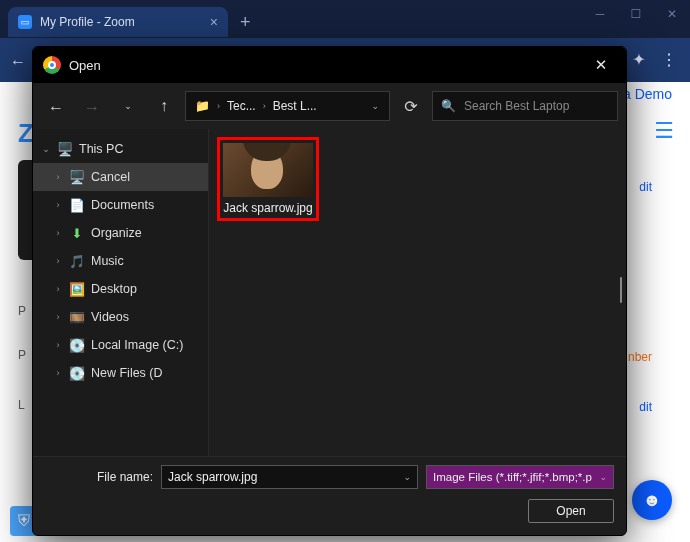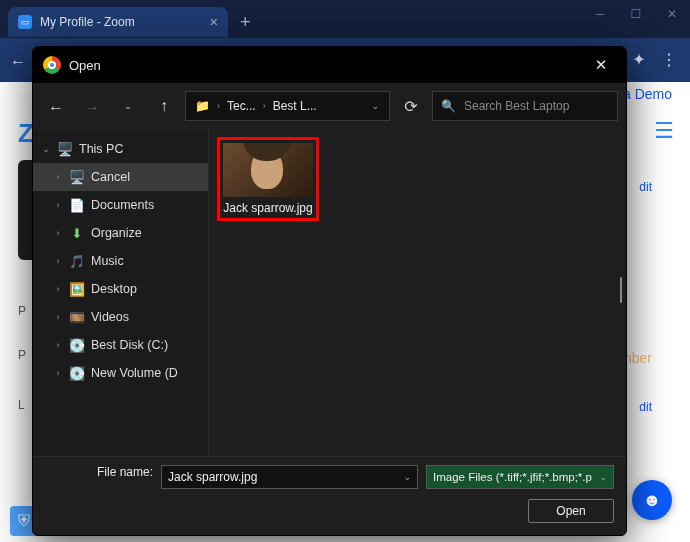"Best Disk (C:)" span { text: Best Disk -> Local Image }
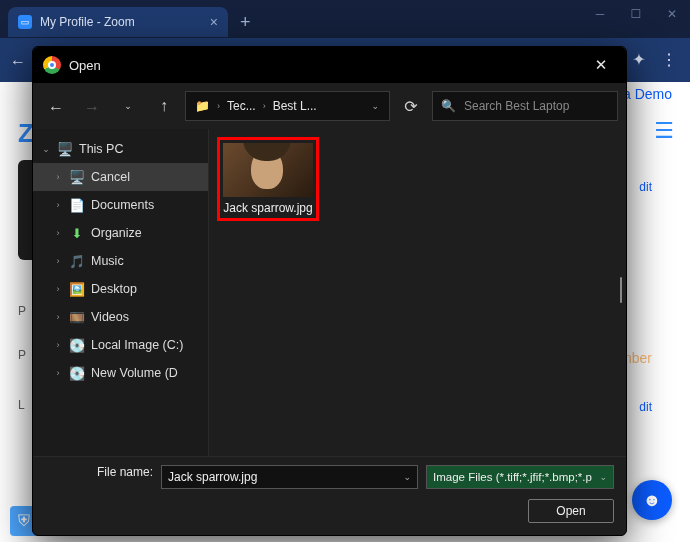"nber" .bg-edit2 { color: #fdba74 -> #f97316; font-size: 14px -> 12px }
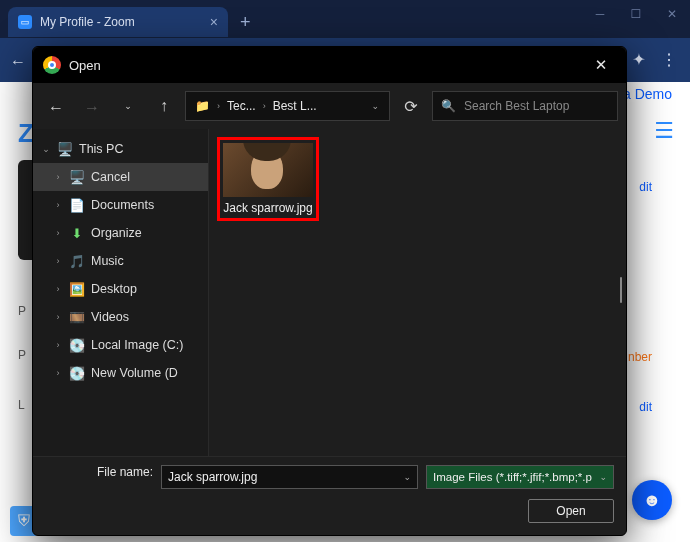"New Volume (D" span { text: Volume -> Files }
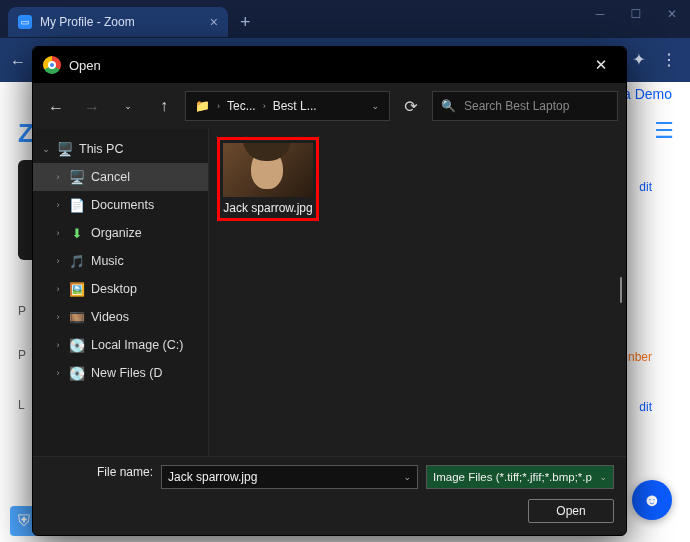"File name:" .row1 { align-items: flex-start -> center }
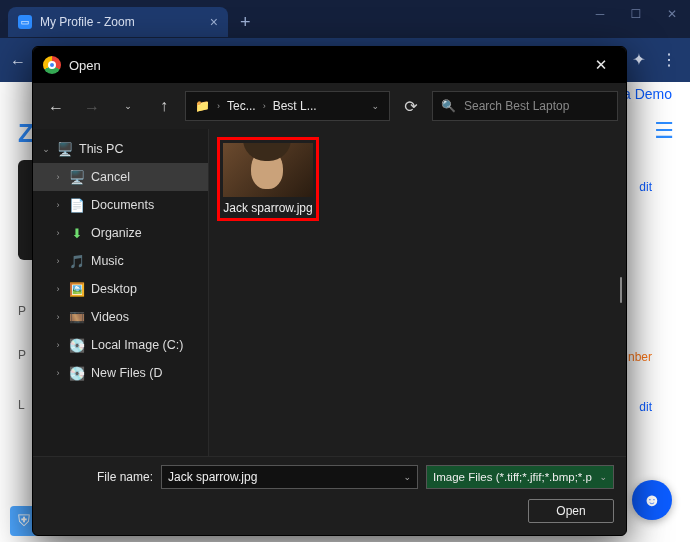"Image Files (*.tiff;*.jfif;*.bmp;*.p" .filter { background: #14532d -> #701a75 }
